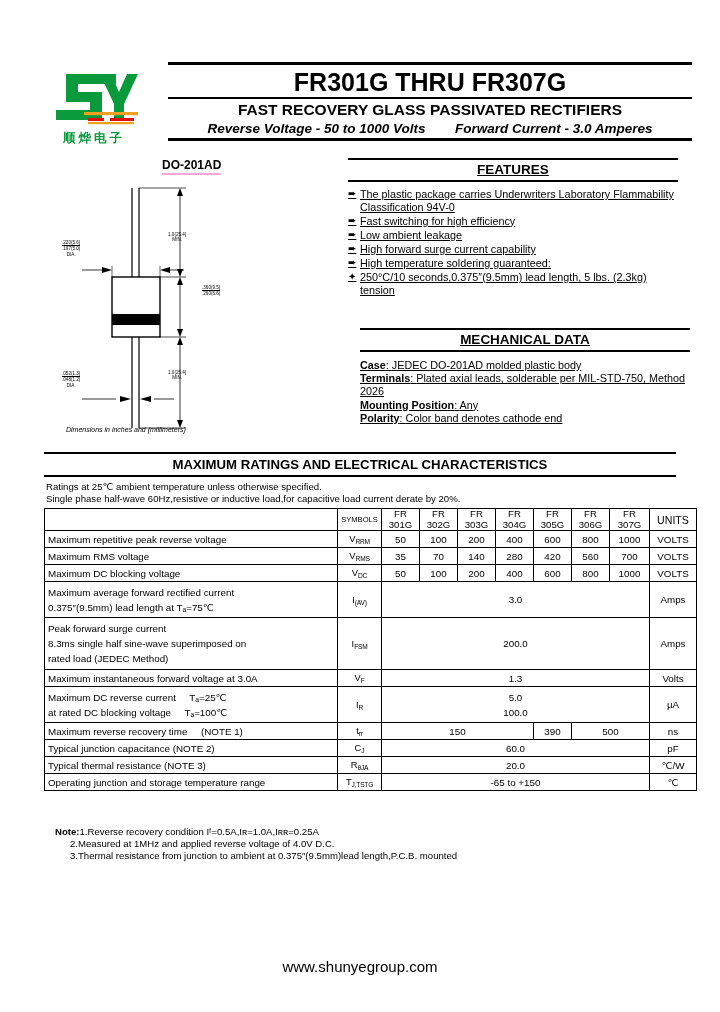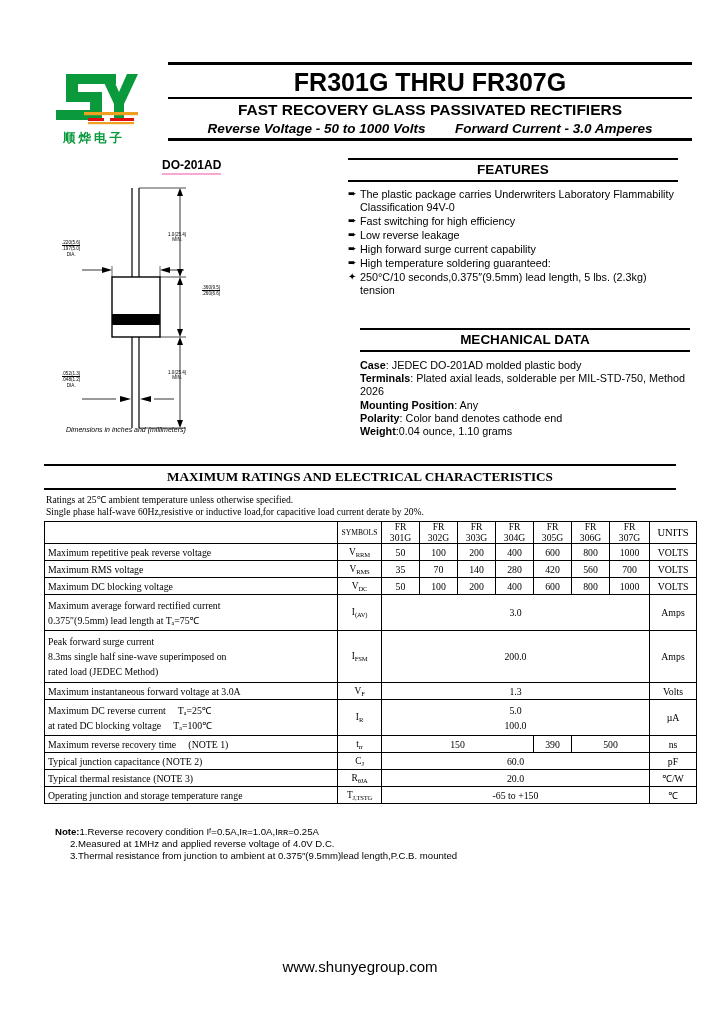"FEATURES" .panel { text-decoration: none -> underline }
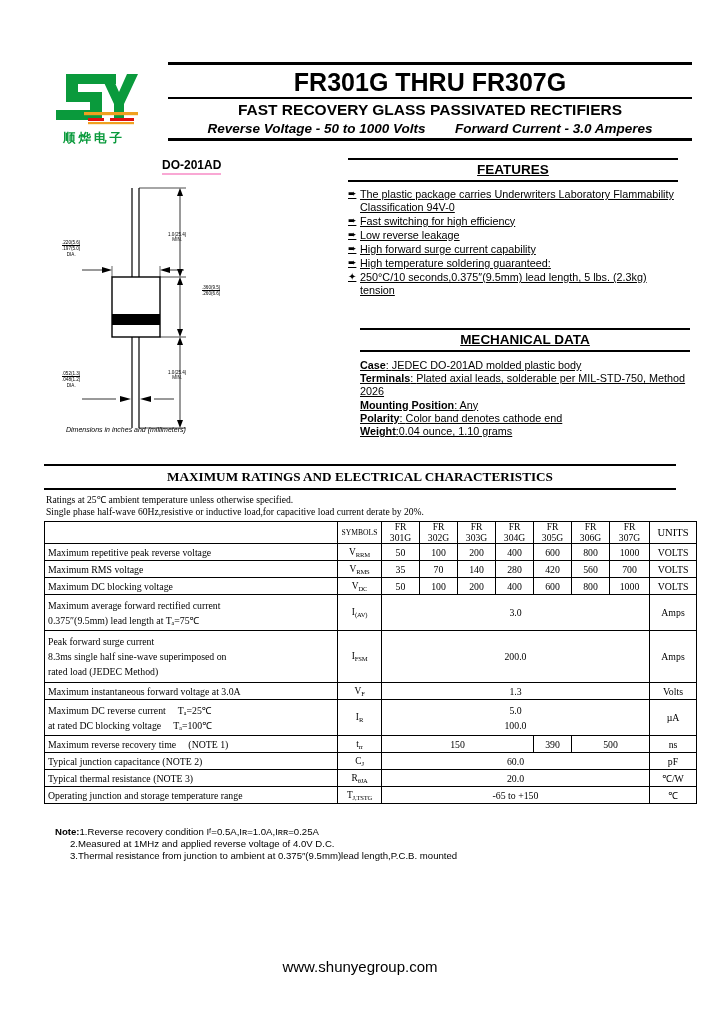"Low reverse leakage" span.feat-txt { text: reverse -> ambient }
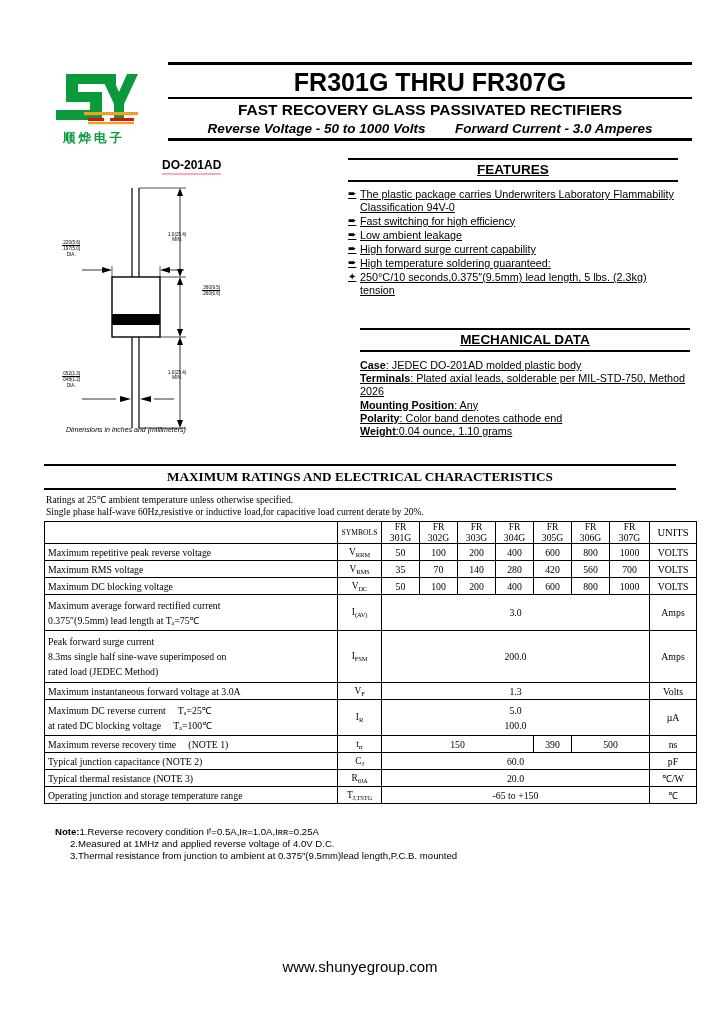"Weight:0.04 ounce, 1.10 grams" div { html: <div> <b>Weight</b><span>:</span><span>0.04 ounce, 1.10 grams</span> </div> -> none }
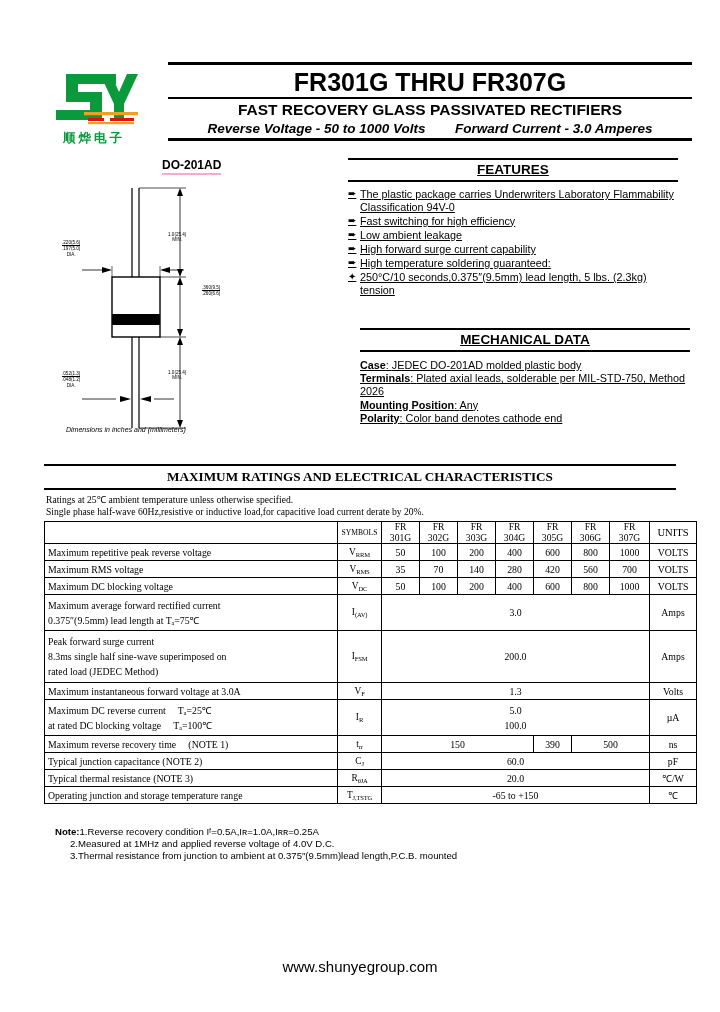"MAXIMUM RATINGS AND ELECTRICAL" .ratings { font-family: Liberation Serif, serif -> none; top: 464px -> 452px }
